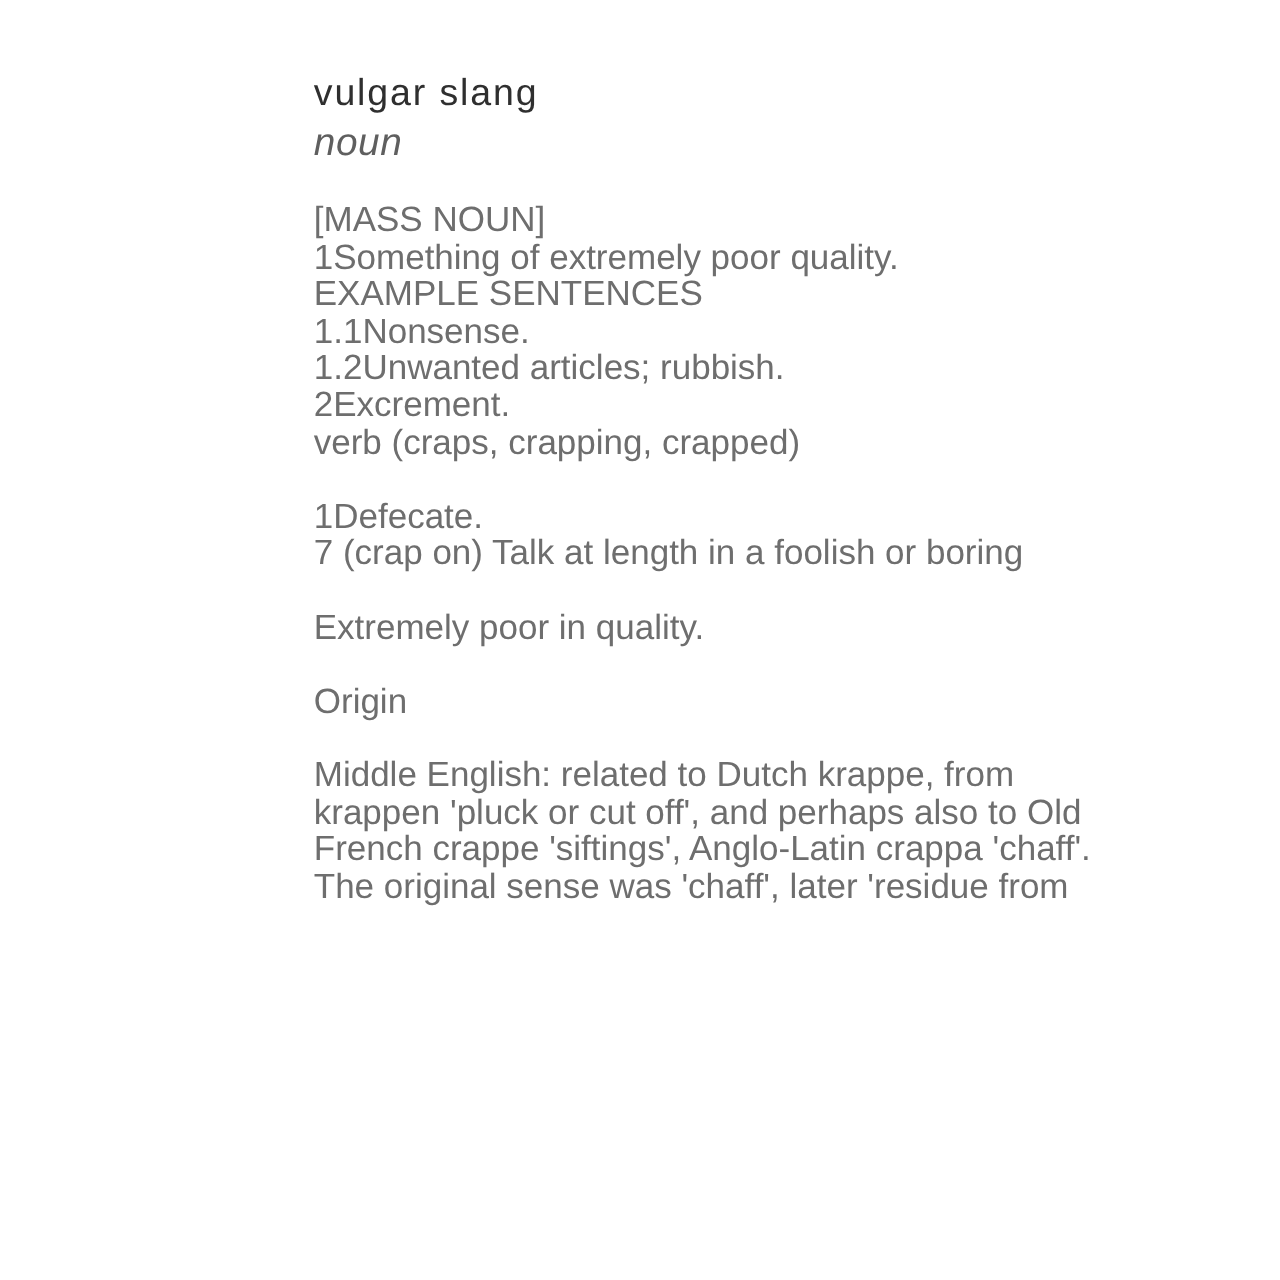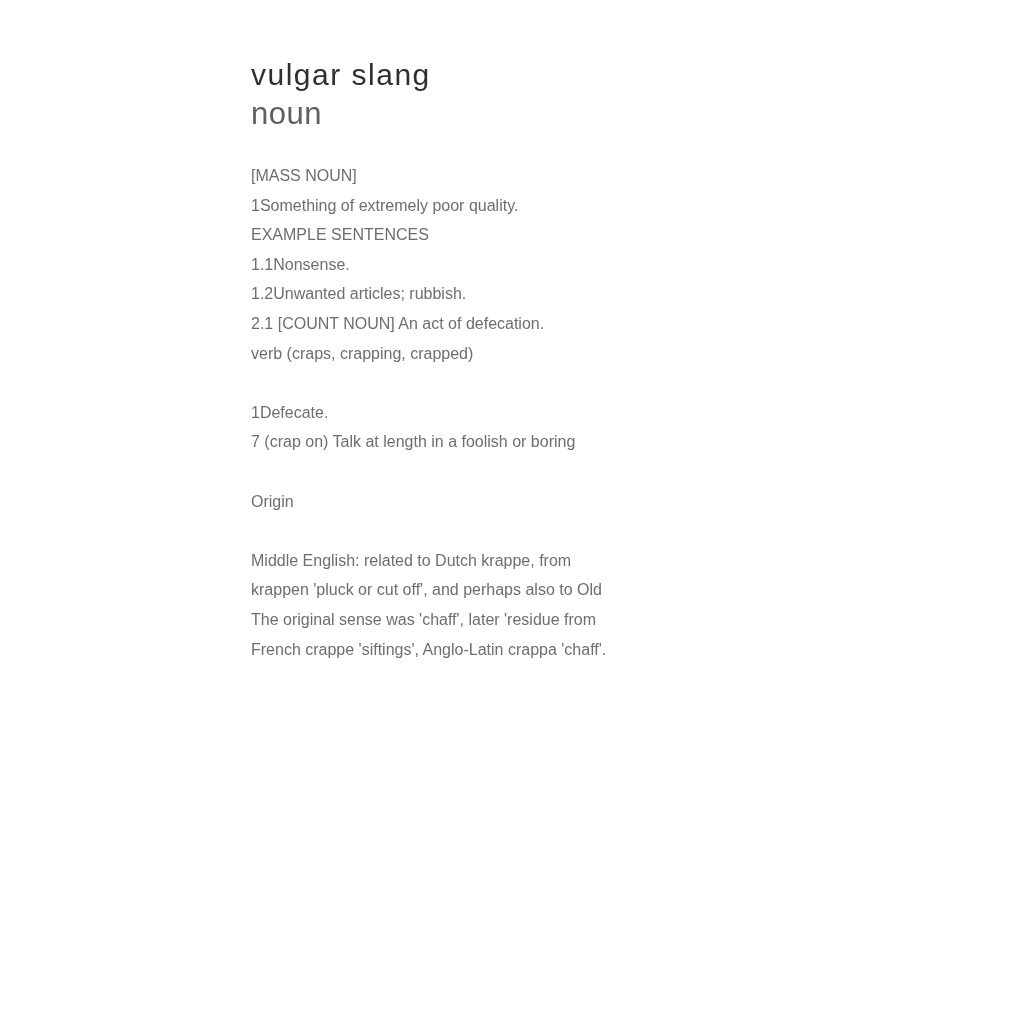"noun" .pos { font-style: none -> italic }
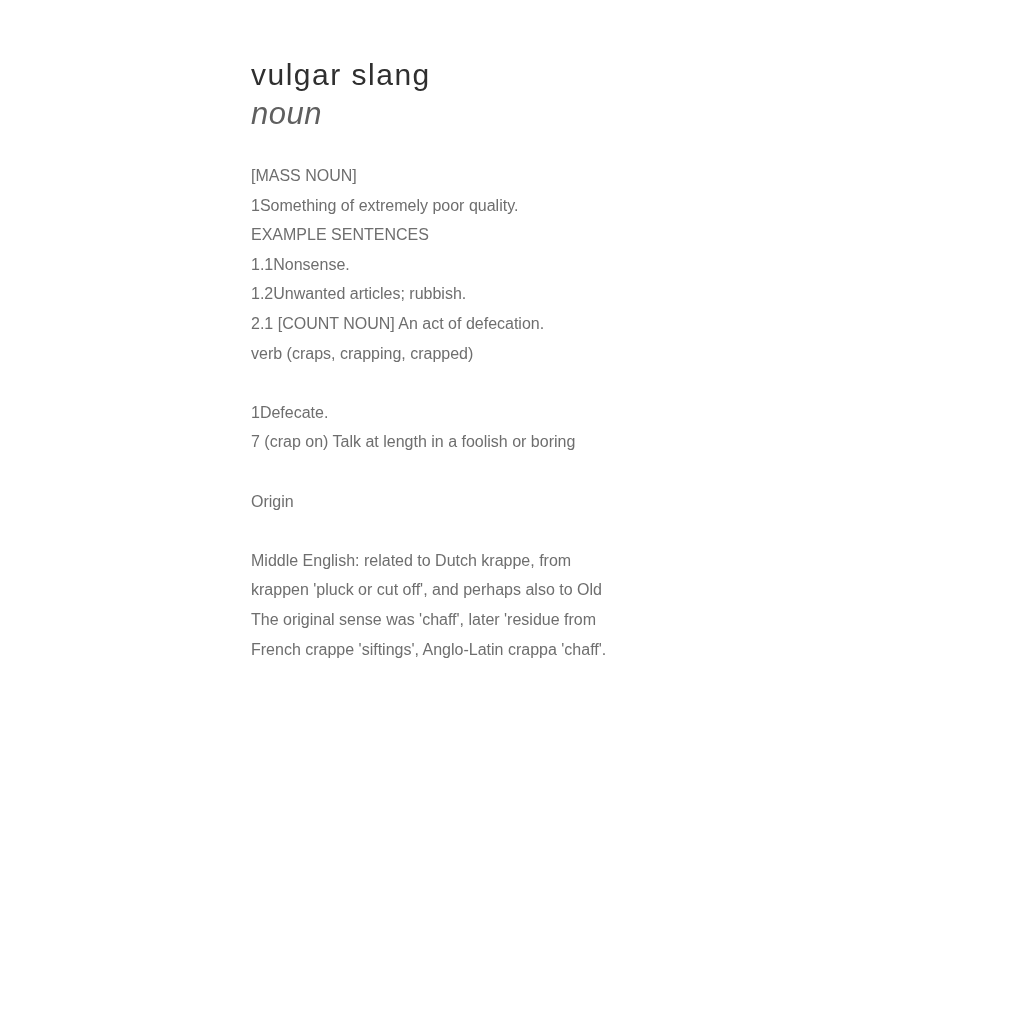"[MASS NOUN]" .body-text { font-size: 16px -> 28px }
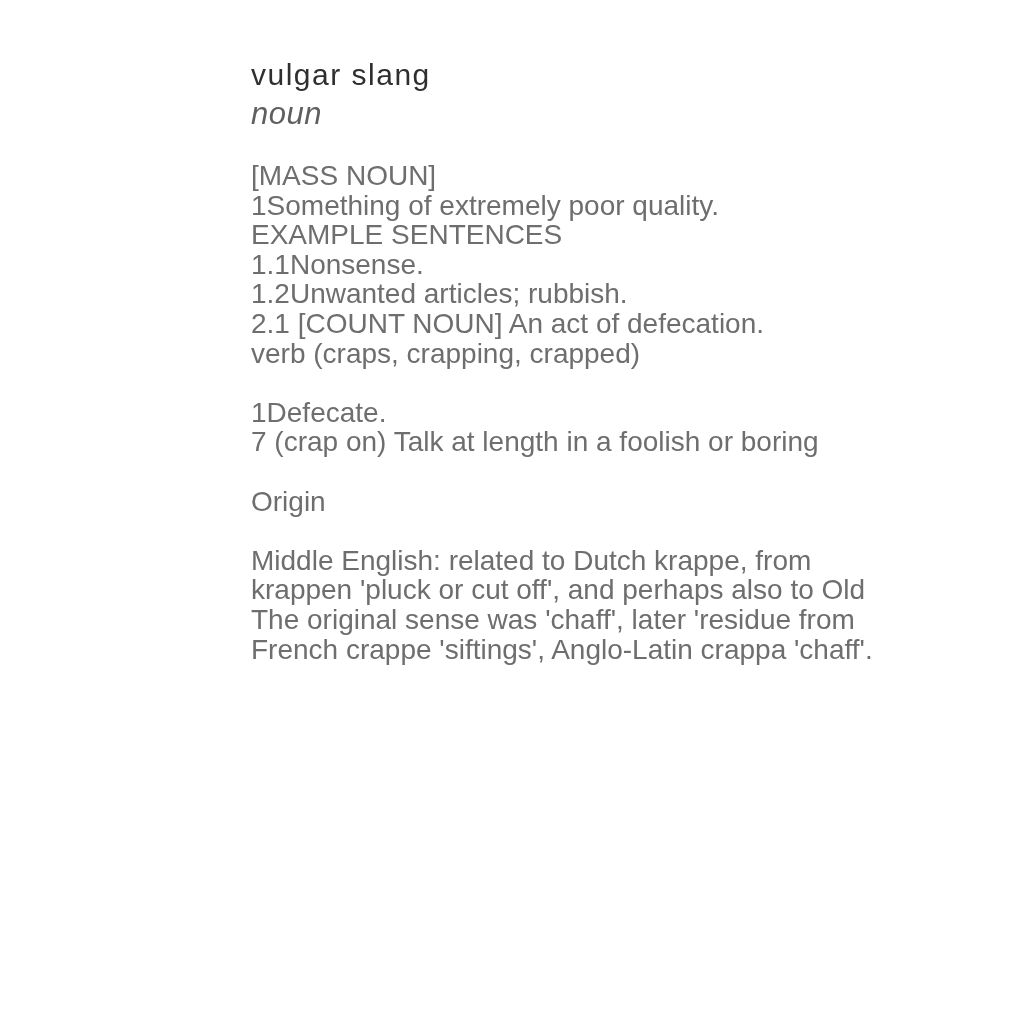"2Excrement." div.line { html: none -> <div>2Excrement.</div> }
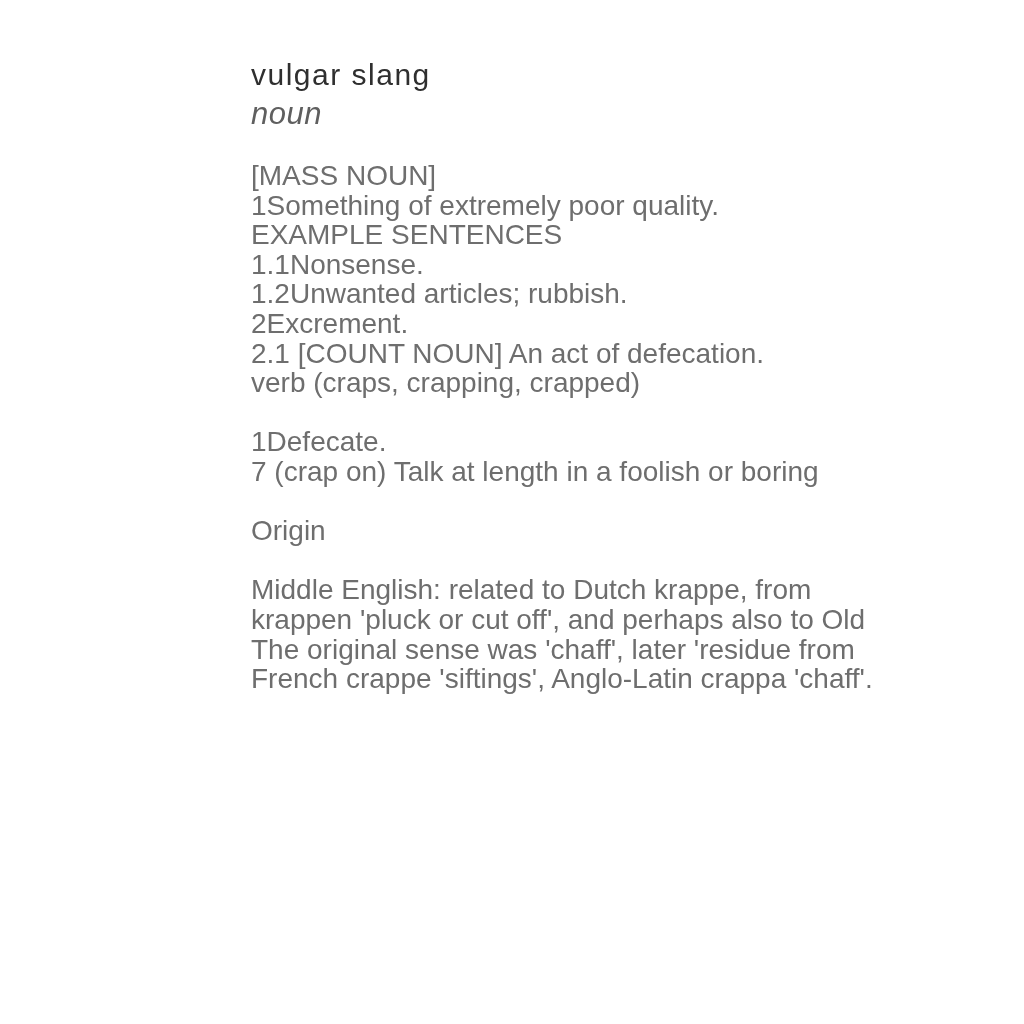"2.1 [COUNT NOUN] An act" div.line { html: <div>2.1 [COUNT NOUN] An act of defecation.</div> -> none }
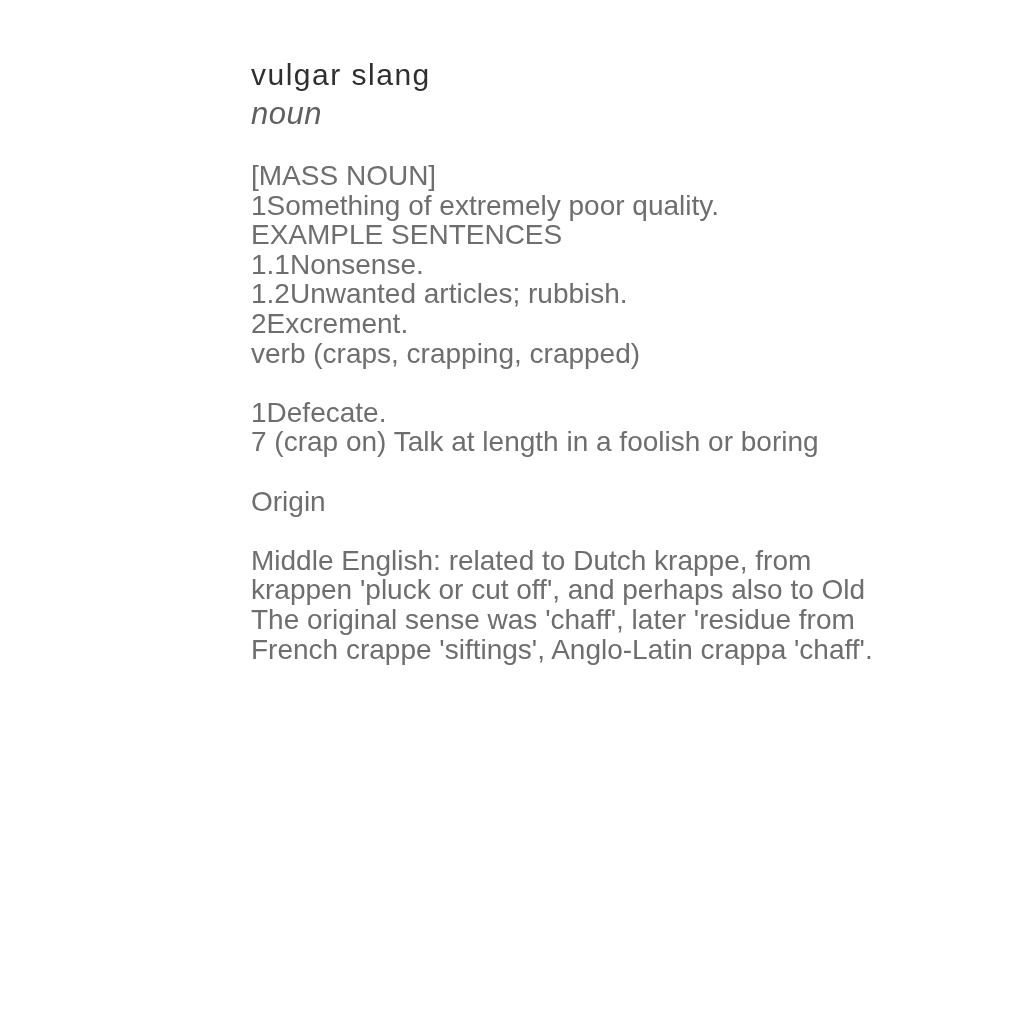"Extremely poor in quality." div.line { html: none -> <div>Extremely poor in quality.</div> }
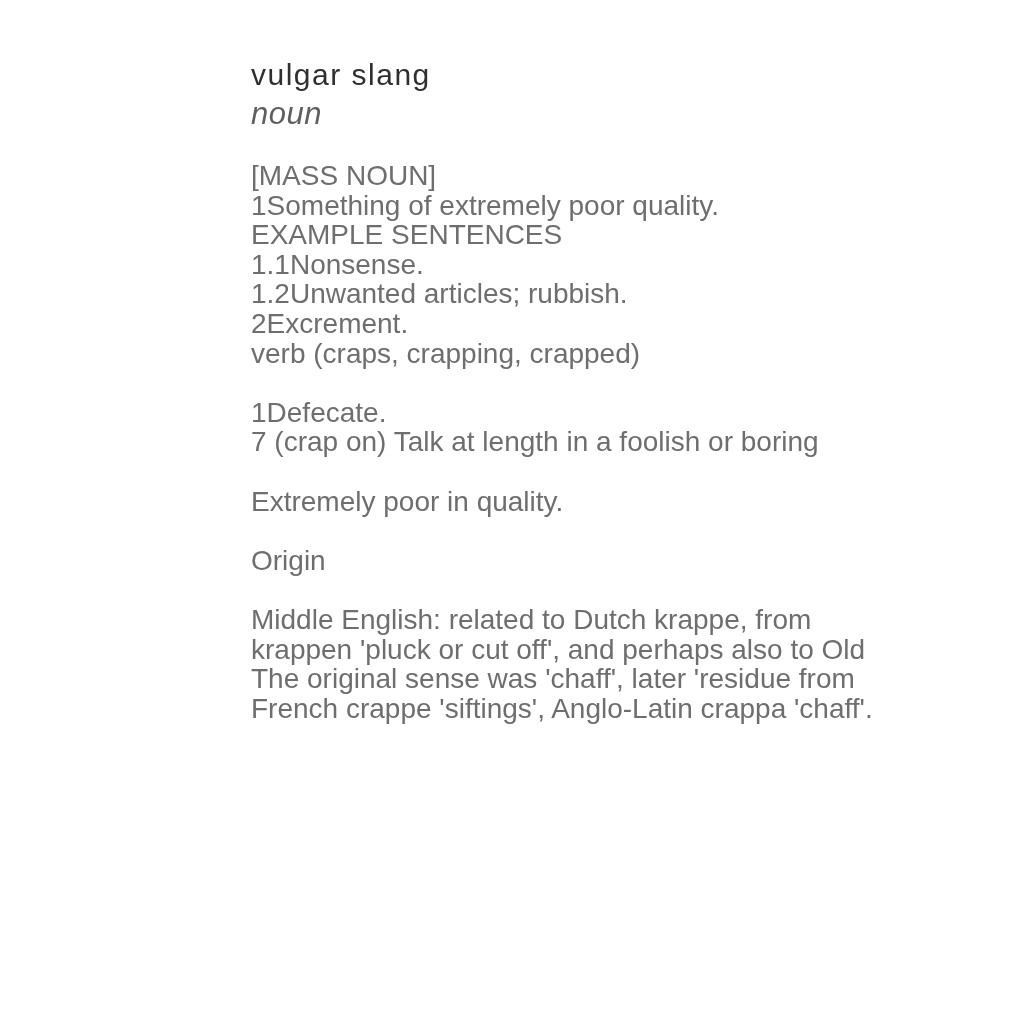"The original sense was 'chaff'," div.line { order: before "French crappe 'siftings', Anglo-Latin" -> after "French crappe 'siftings', Anglo-Latin" }
